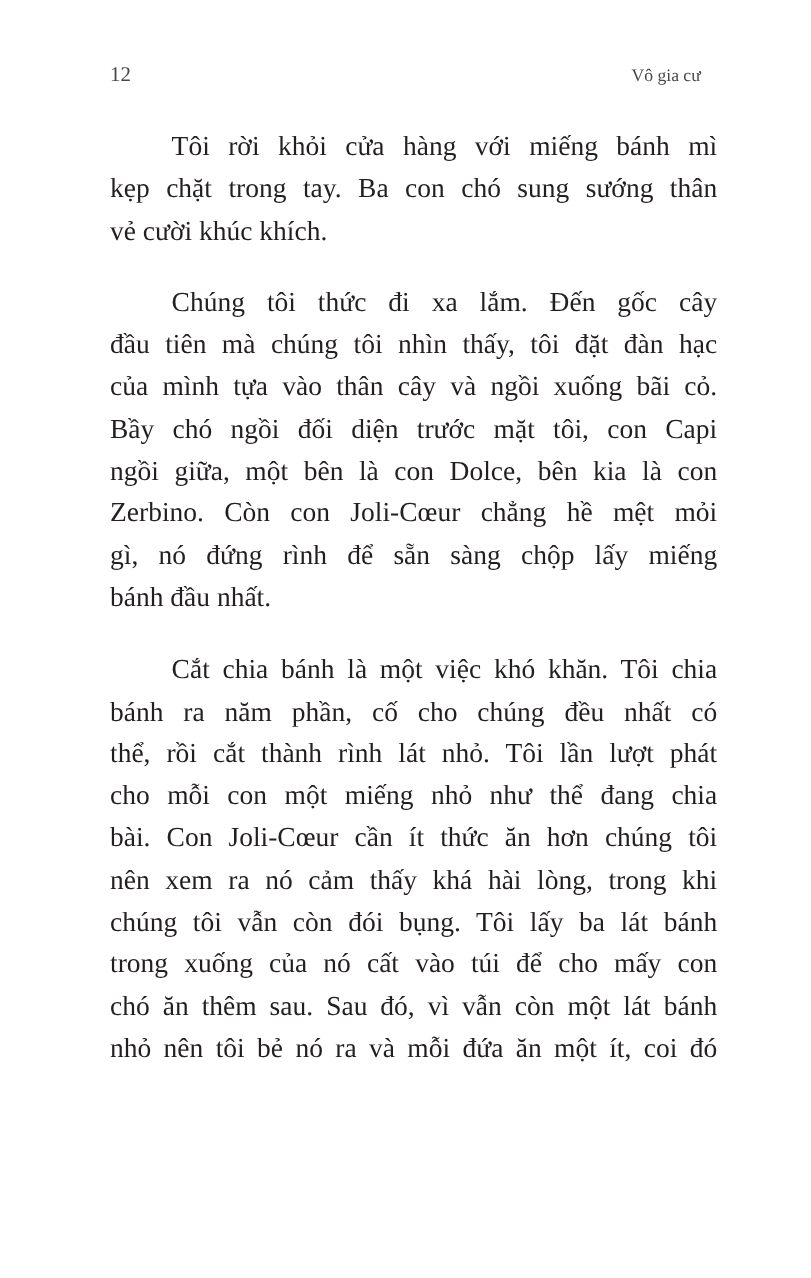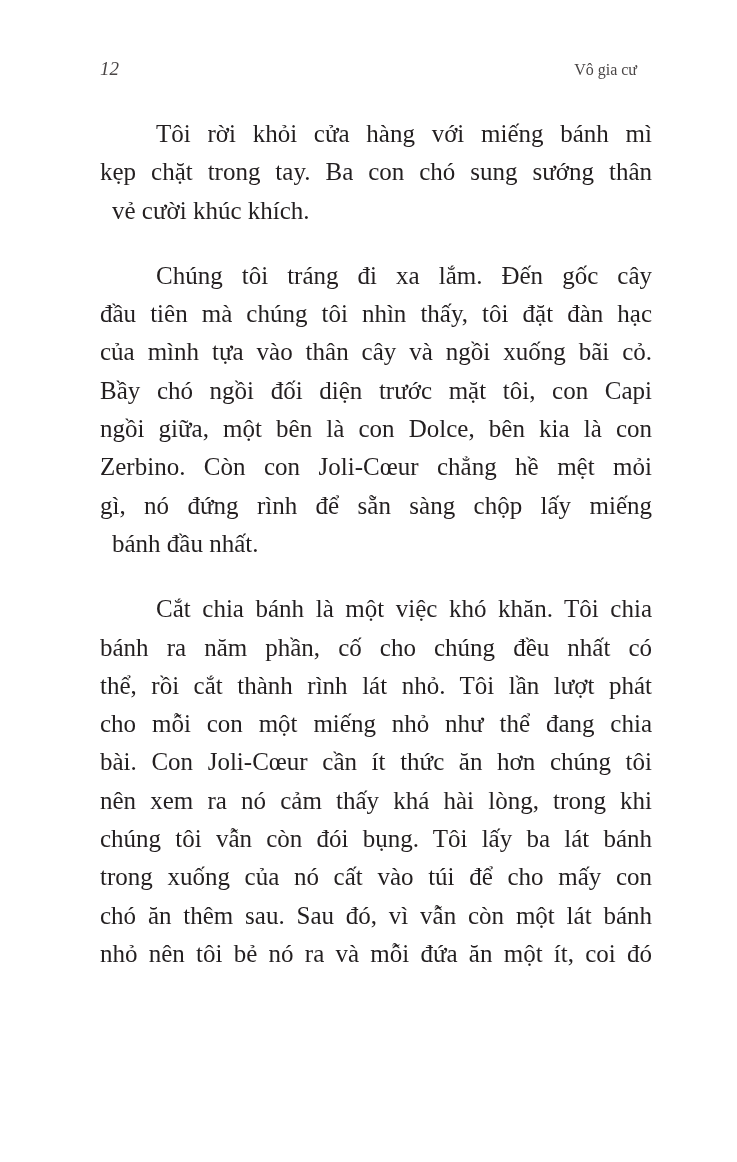"12" .page-number { font-style: italic -> none }
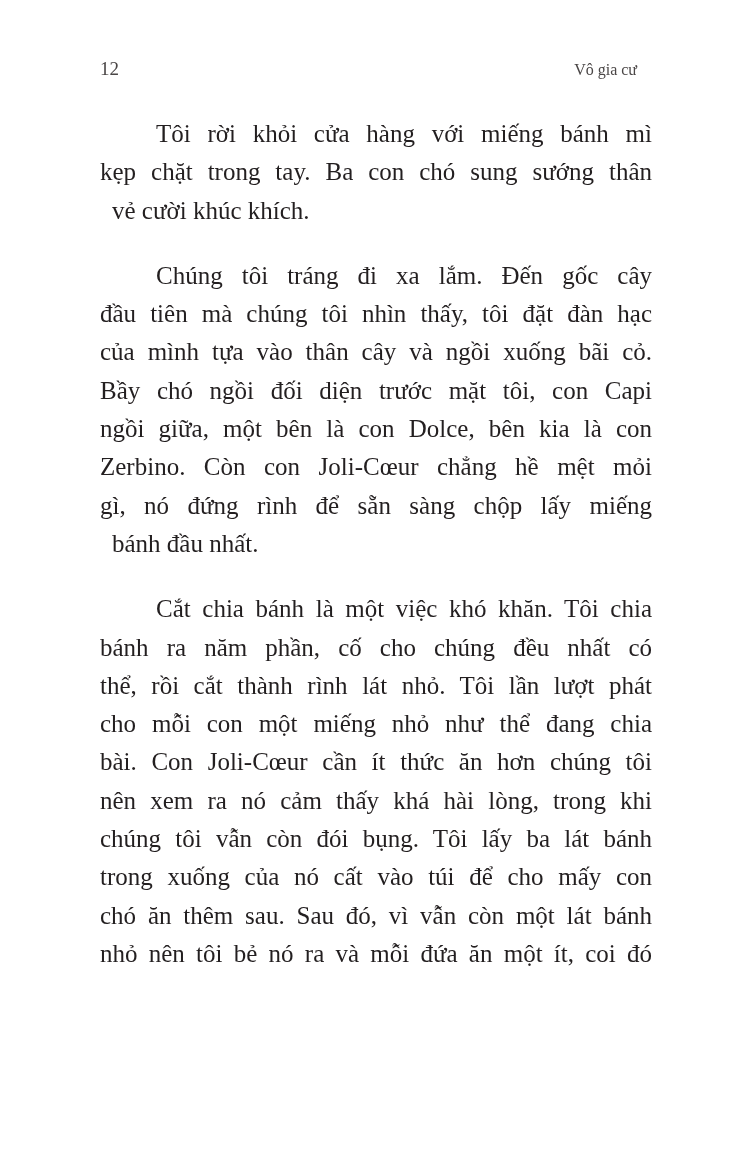"vẻ cười khúc khích." .line.last { margin-left: 12px -> none }
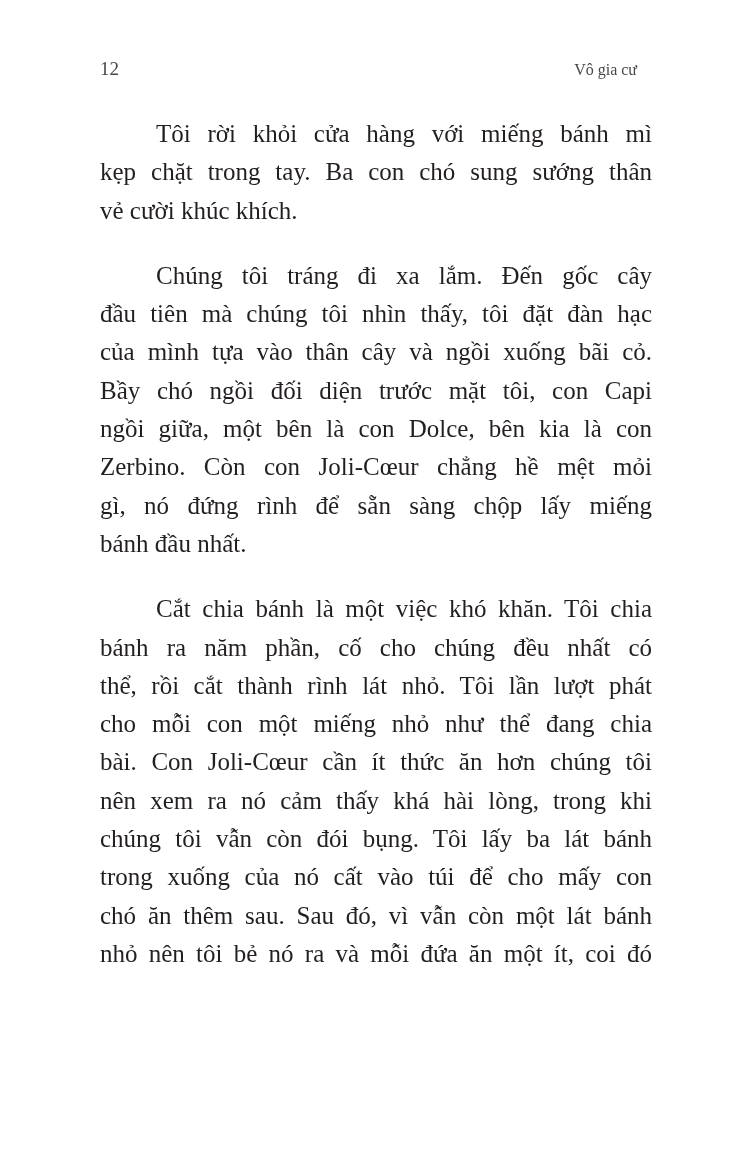"Chúng tôi tráng đi xa" span.line { text: tráng -> thức }
